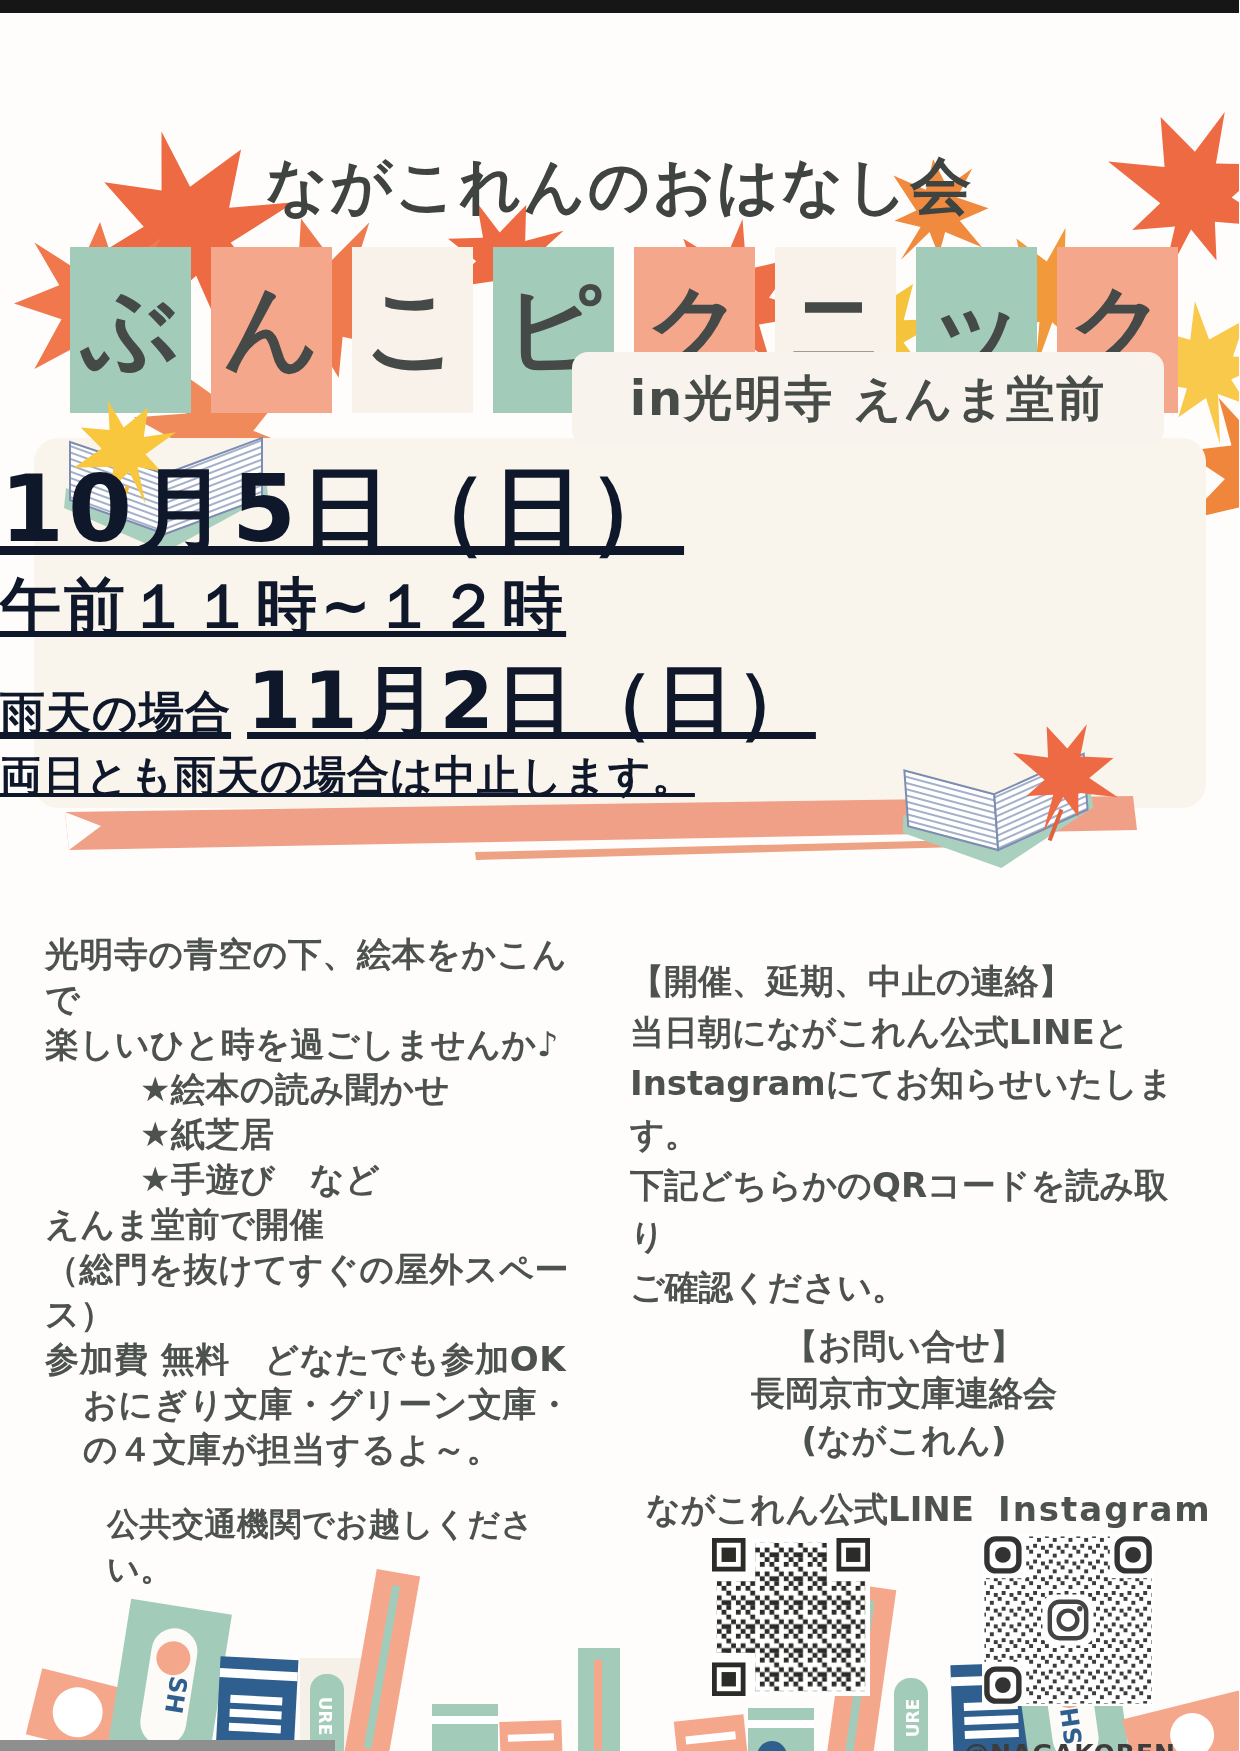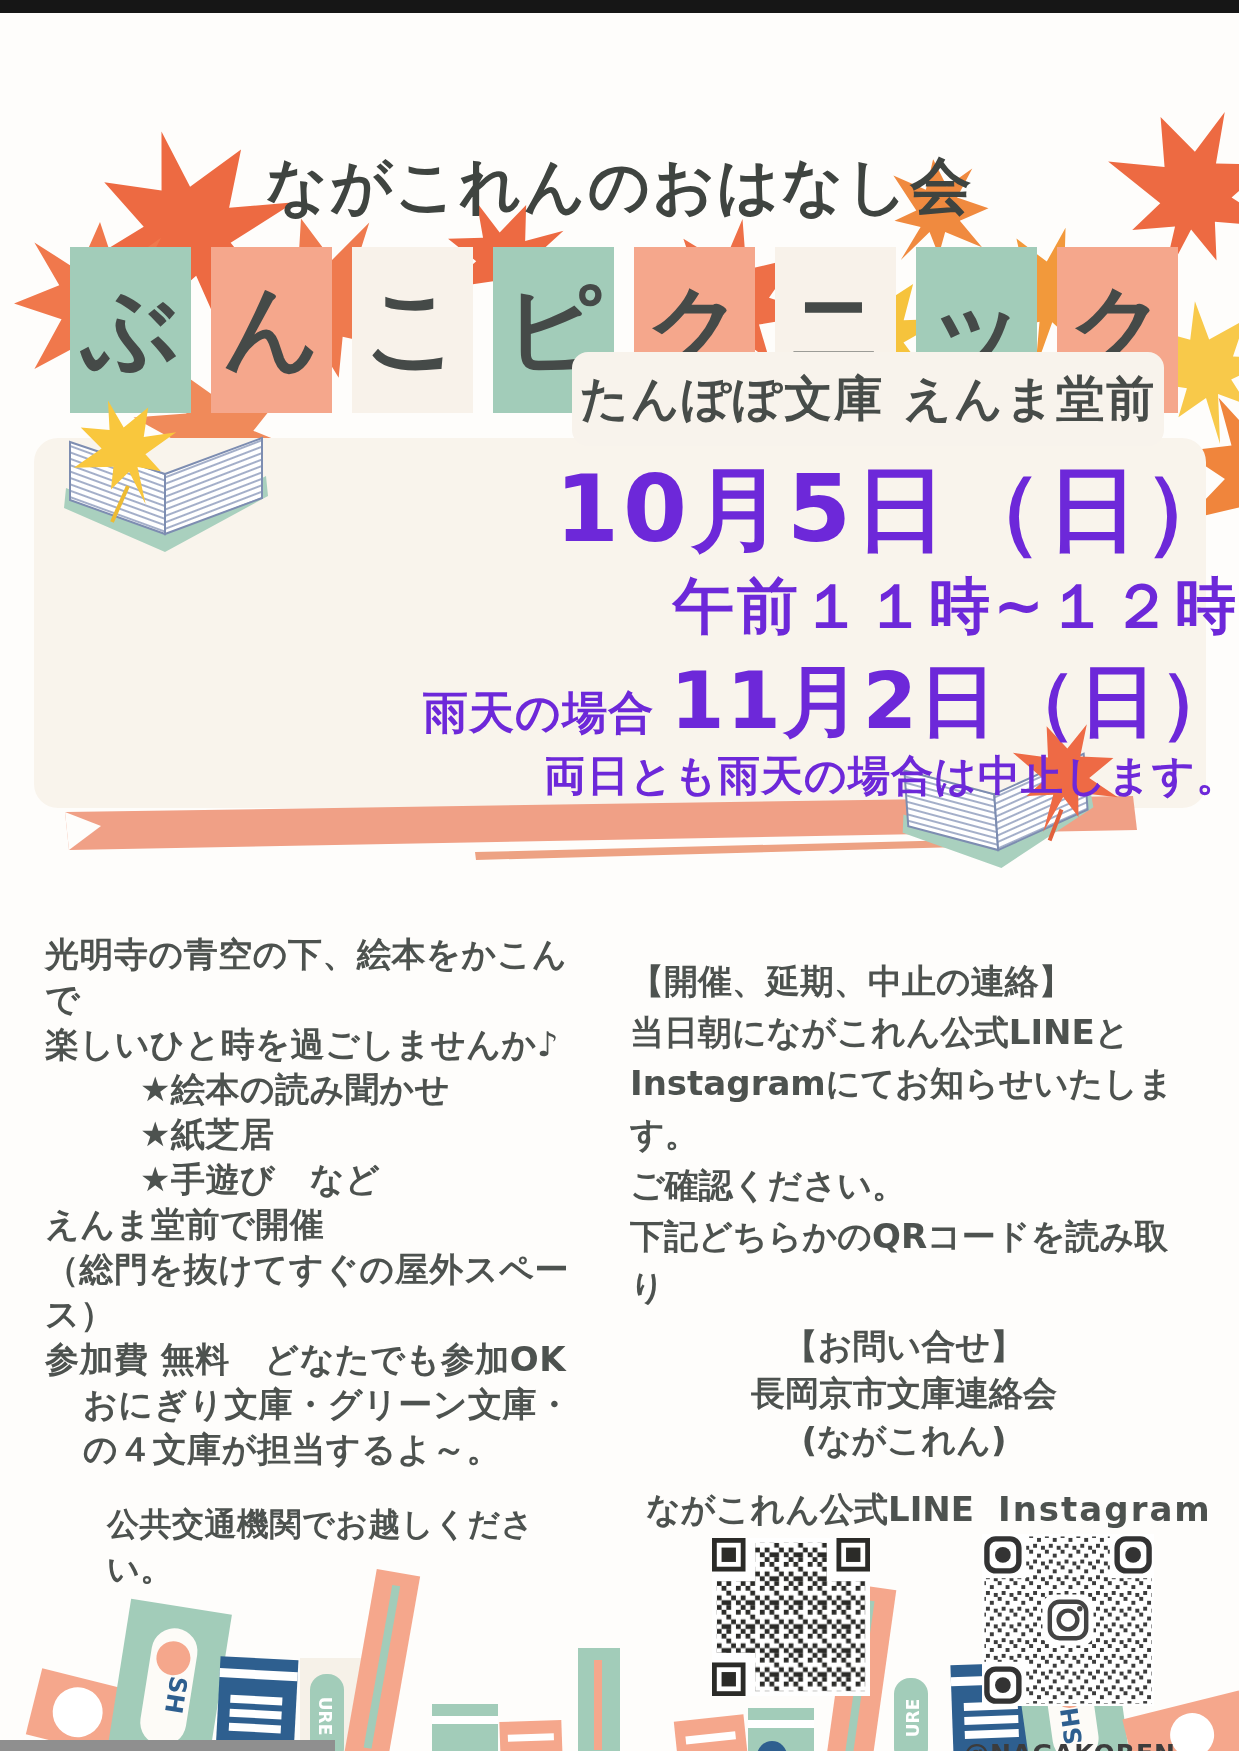"たんぽぽ文庫 えんま堂前" div.badge { text: たんぽぽ文庫 -> in光明寺 }
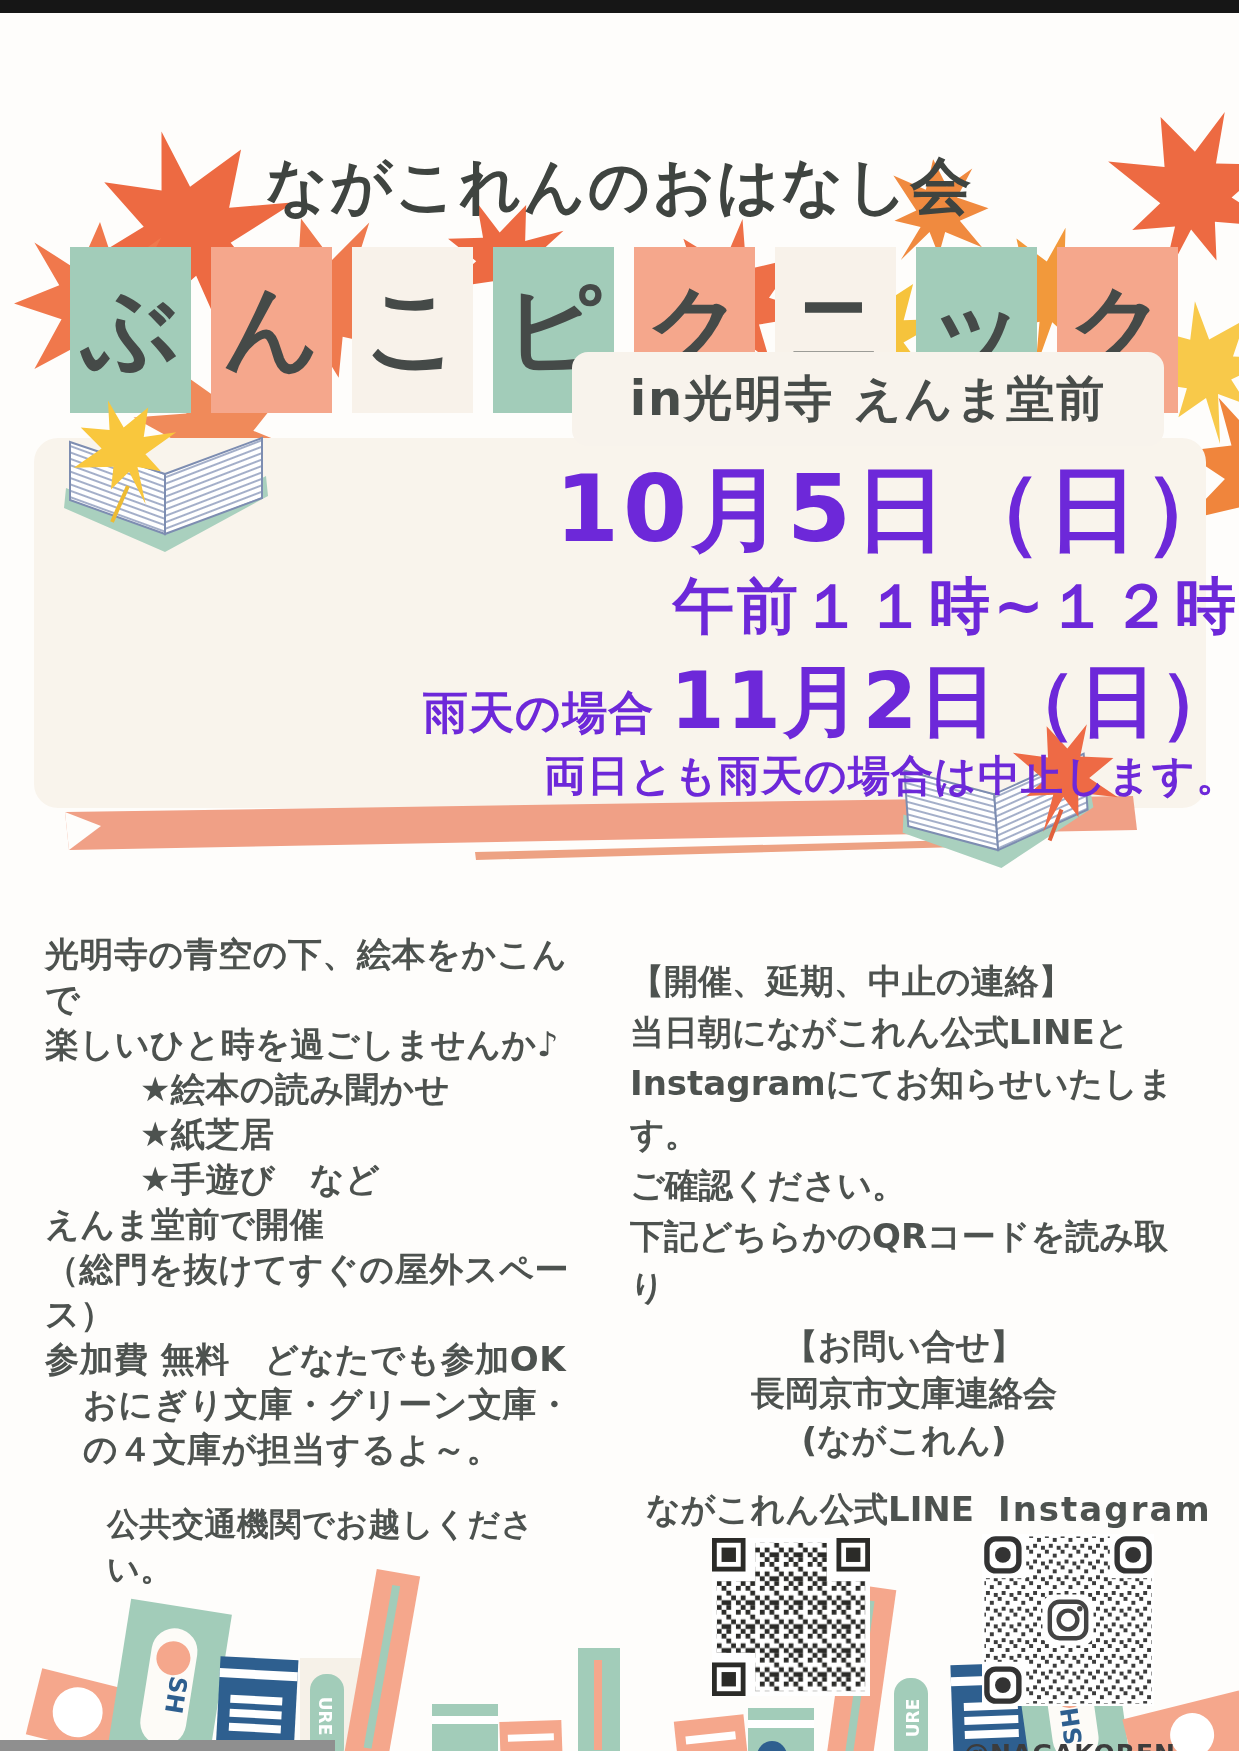"10月5日（日）" .sched { color: #6d28d9 -> #0f172a; text-align: right -> left; text-decoration: none -> underline }
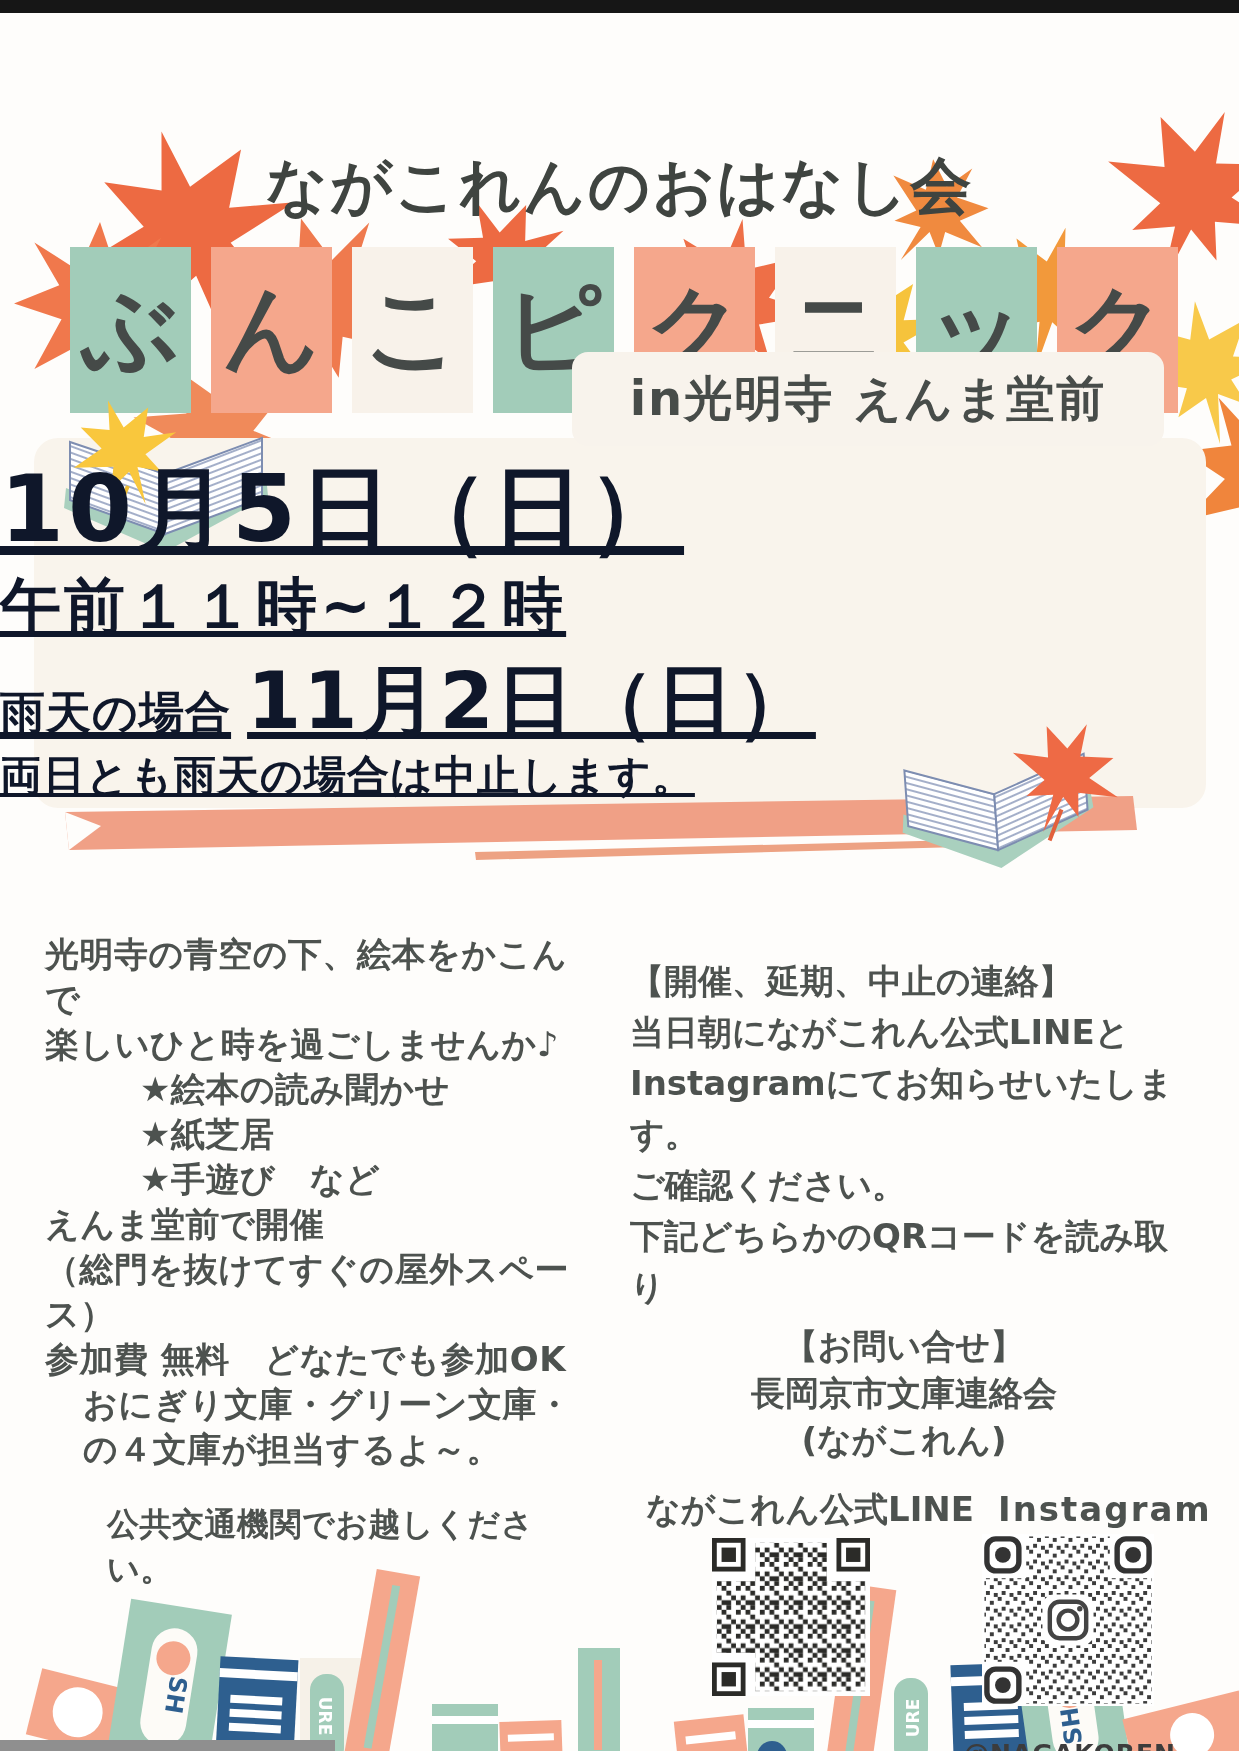"ご確認ください。" div { order: before "下記どちらかのQRコードを読み取り" -> after "下記どちらかのQRコードを読み取り" }
